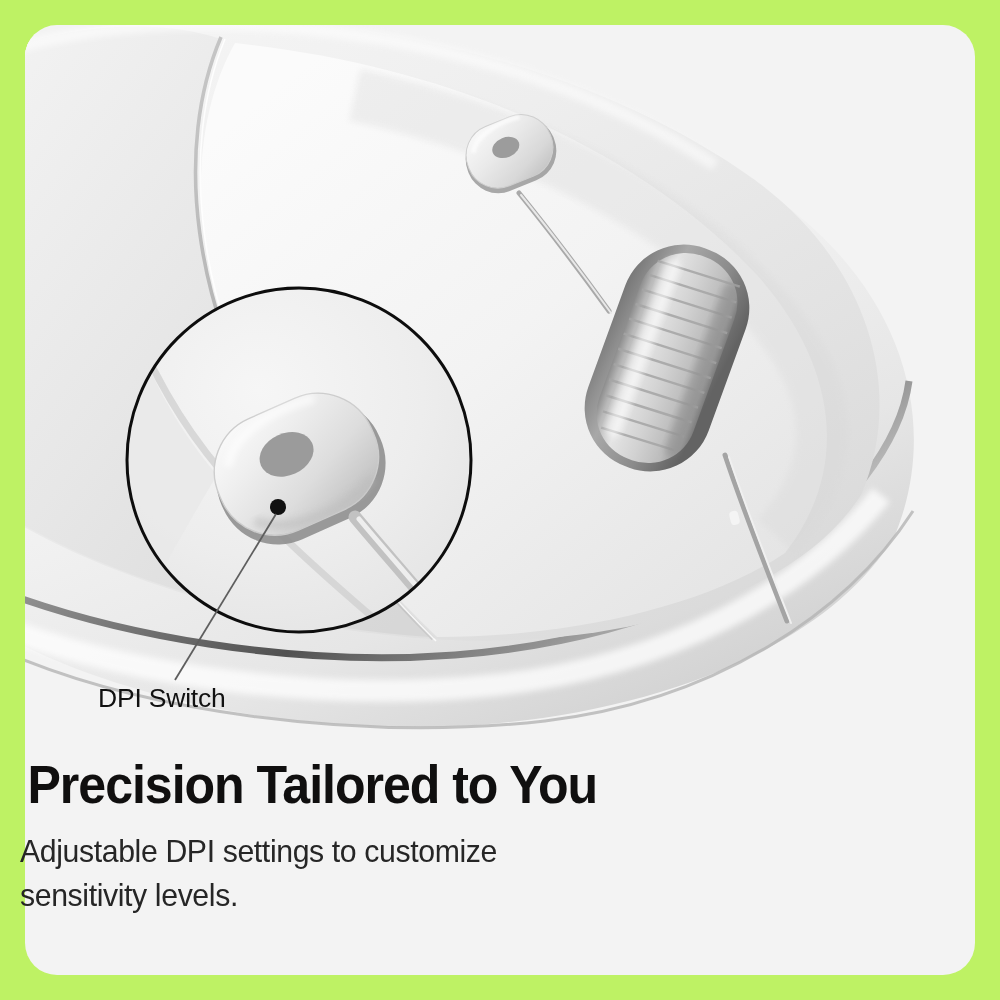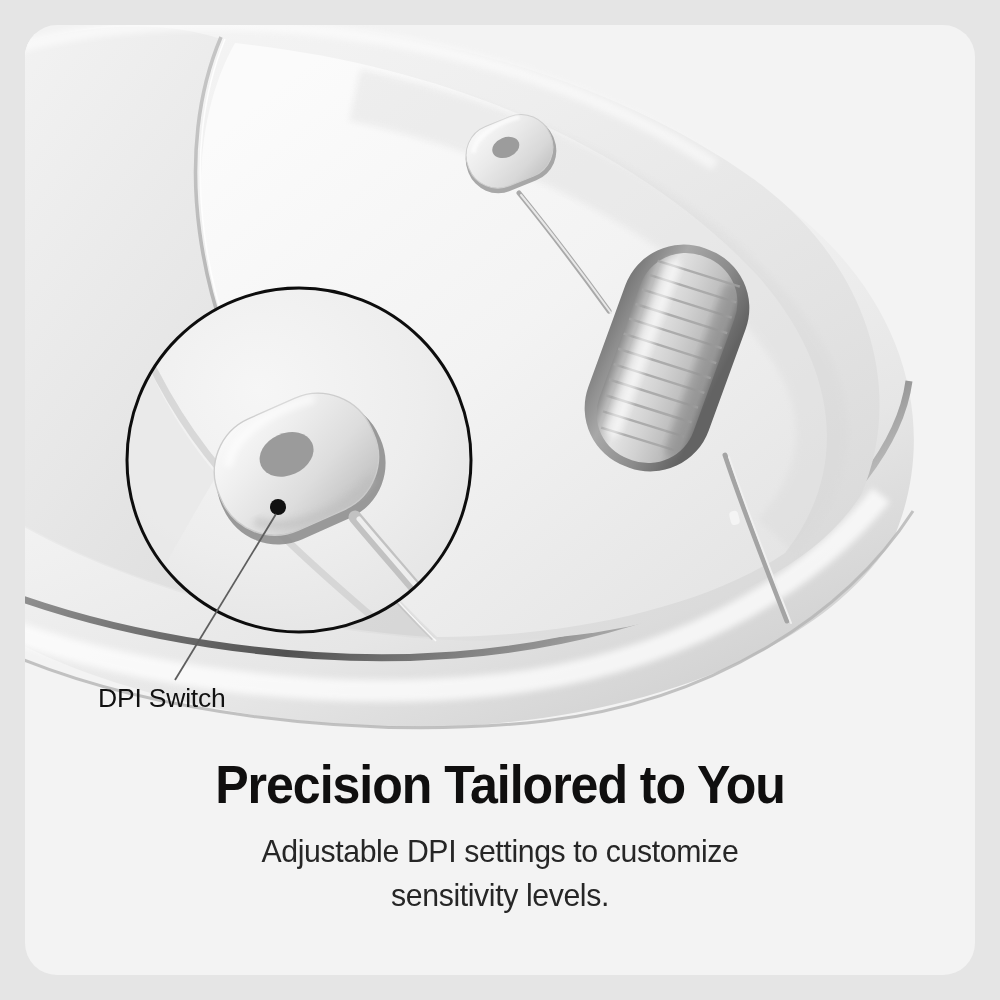"DPI Switch" #page { background: #e5e5e5 -> #bef264 }
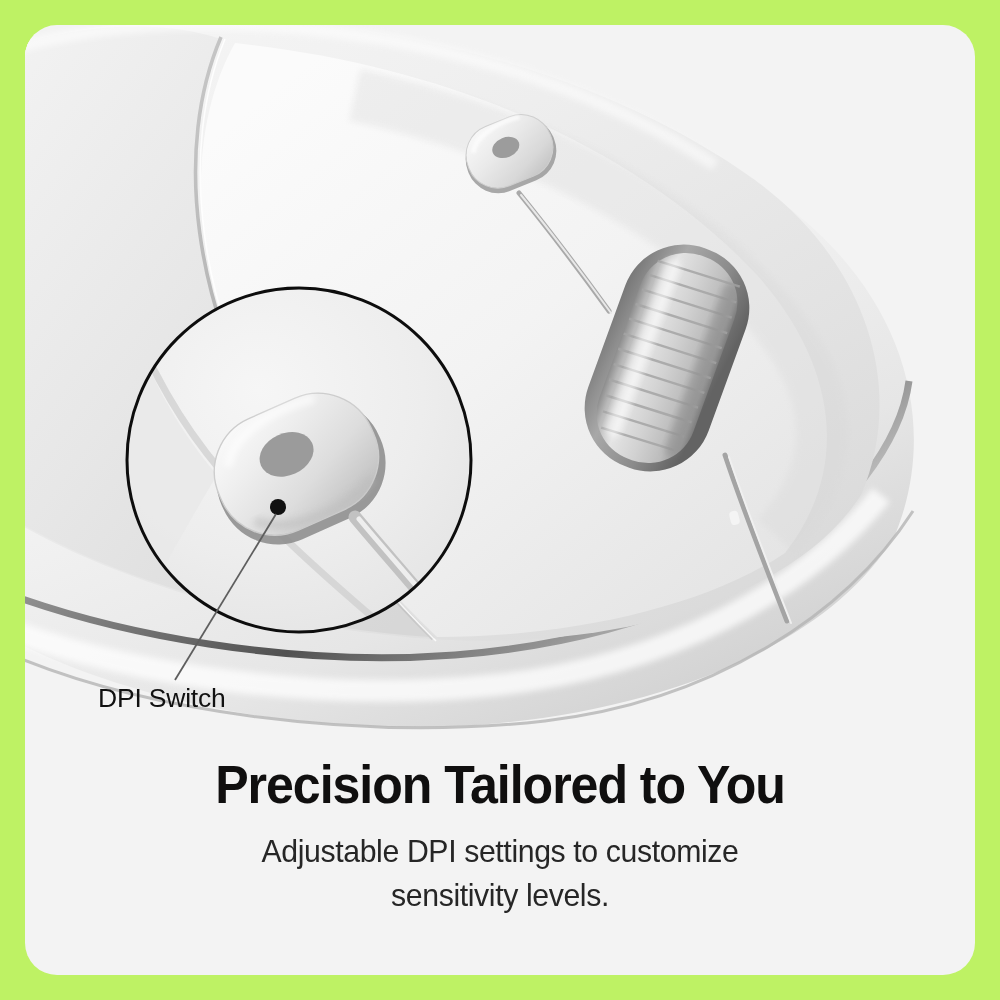"Precision Tailored to You" #caption { text-align: center -> none }
